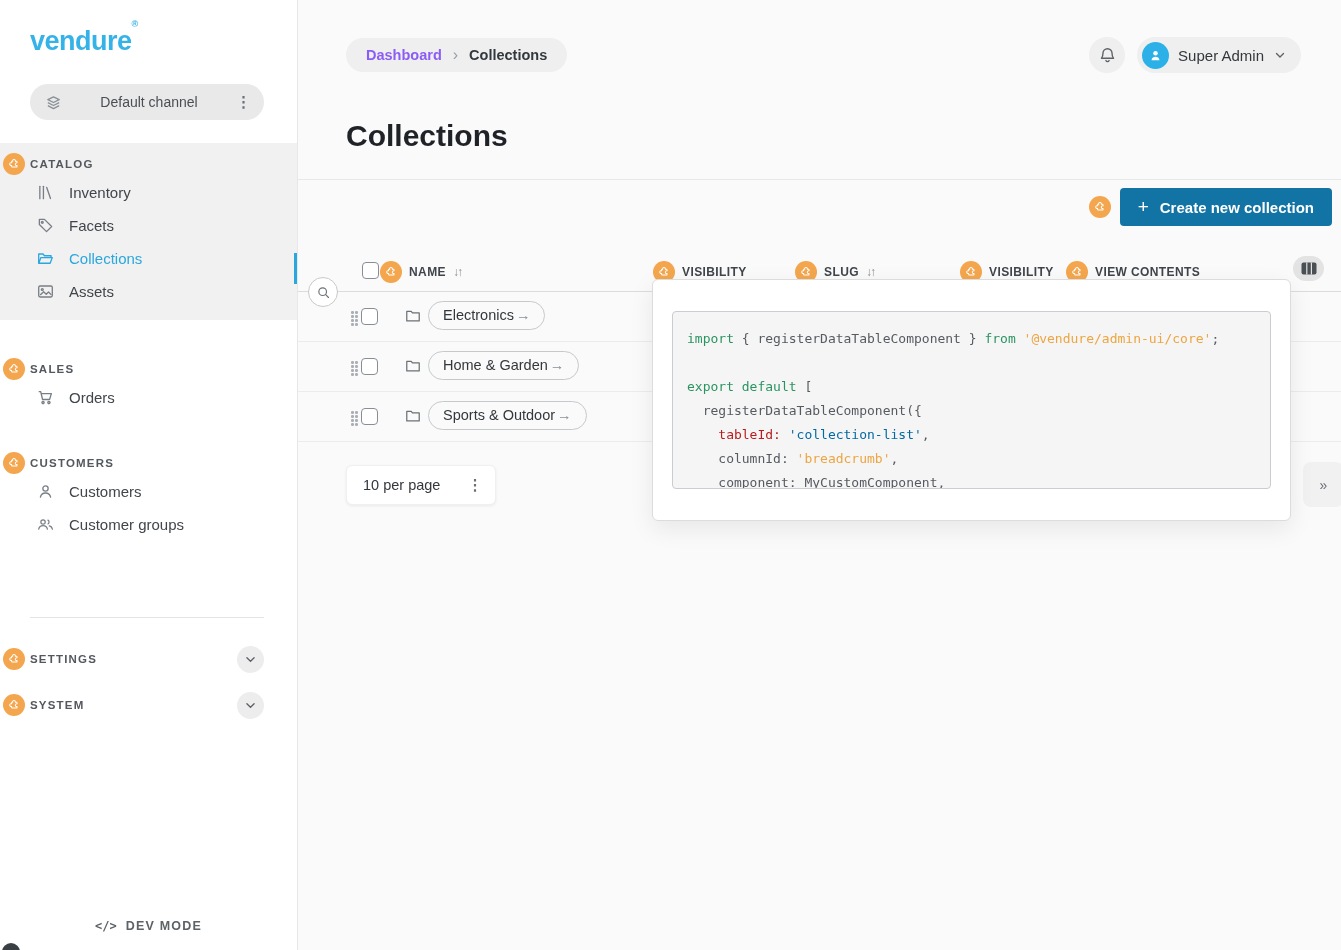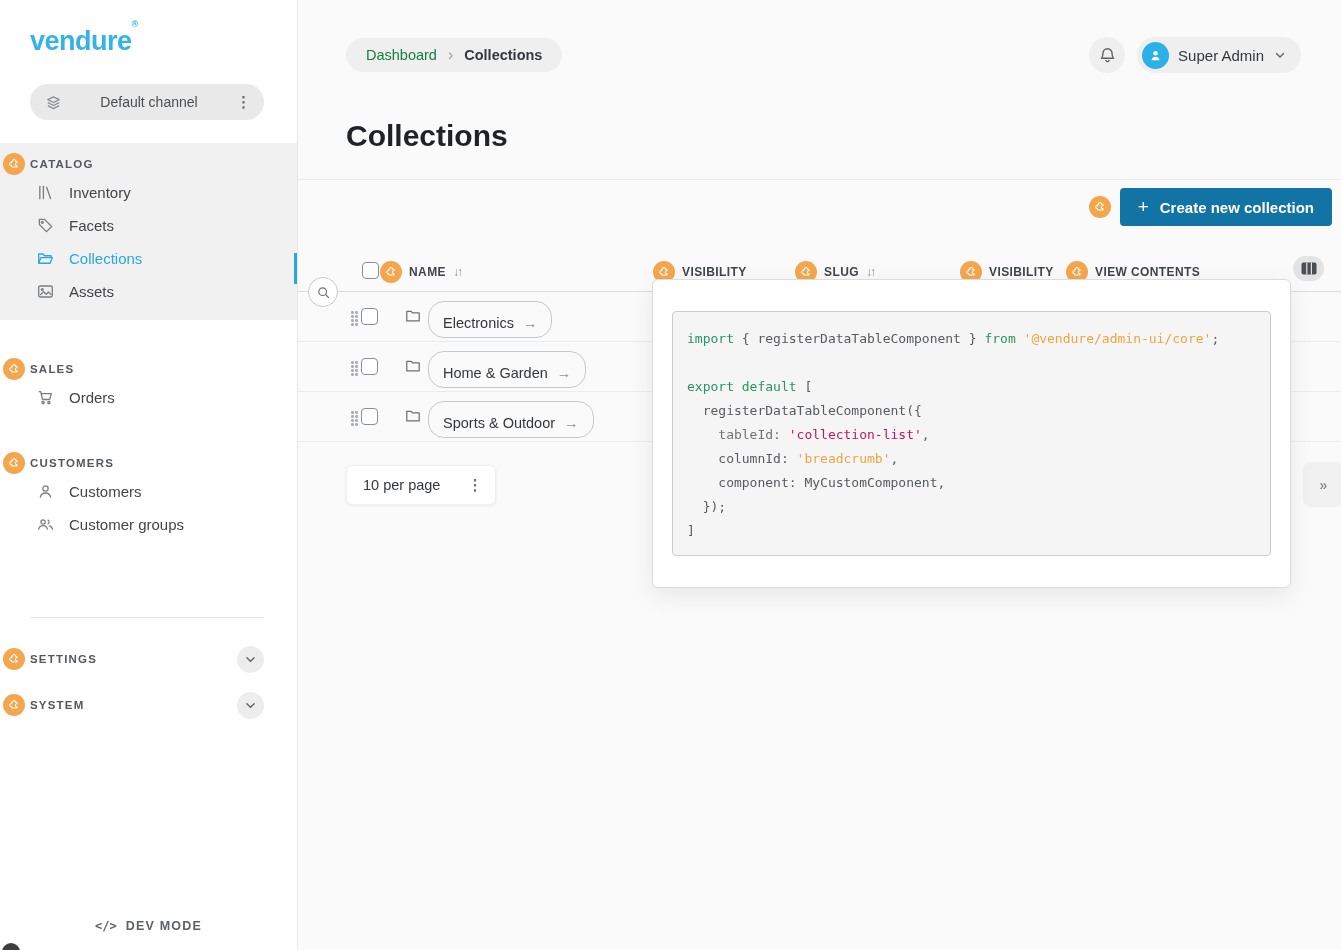"Dashboard" .crumb-item { color: #15803d -> #8b5cf6; font-weight: 400 -> 700 }
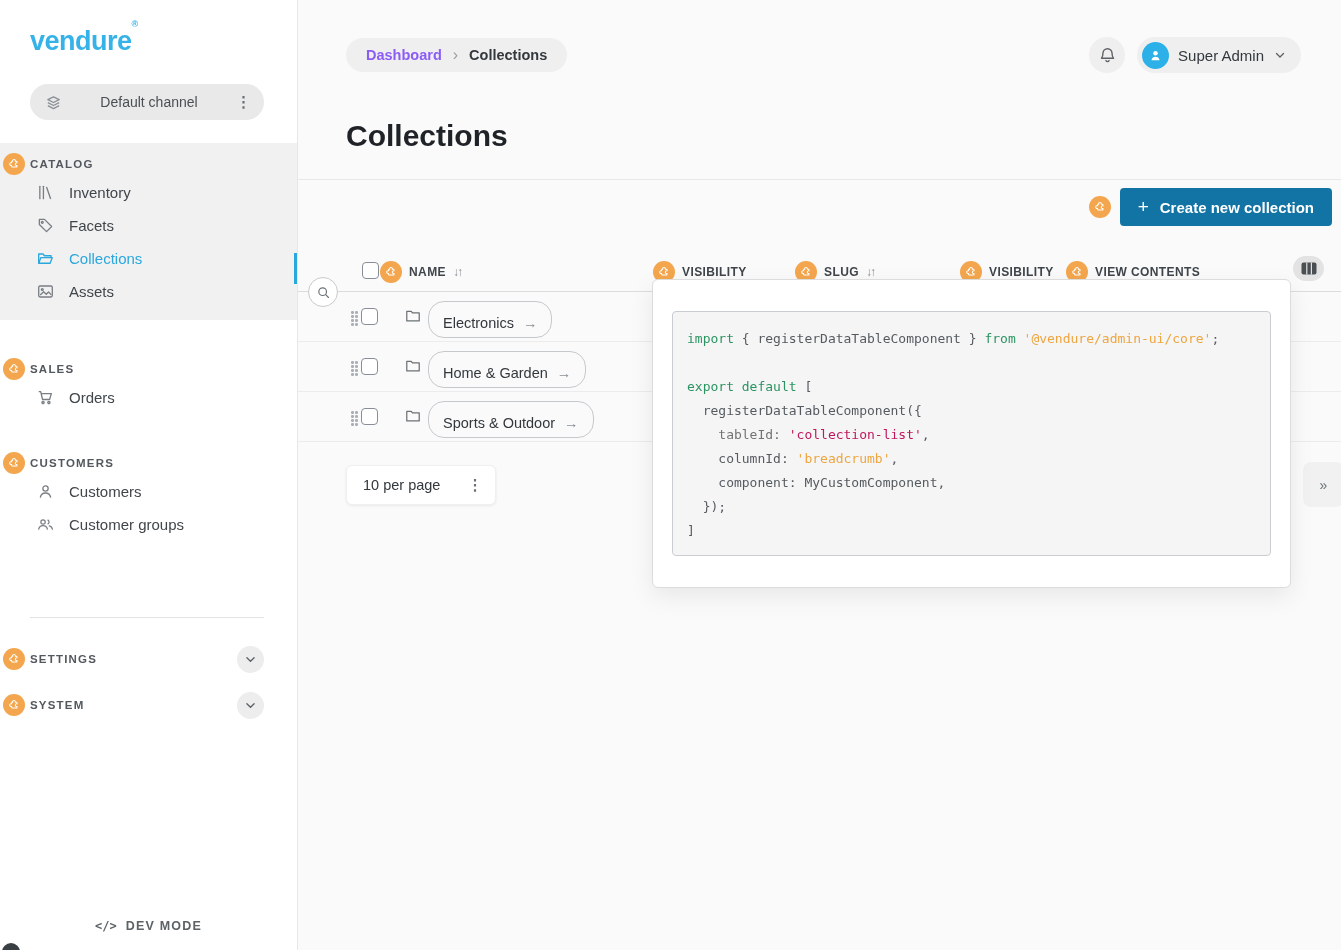"Electronics" .pill { gap: 9px -> 2px; padding: 13px 14px 6px -> 5px 14px 6px }
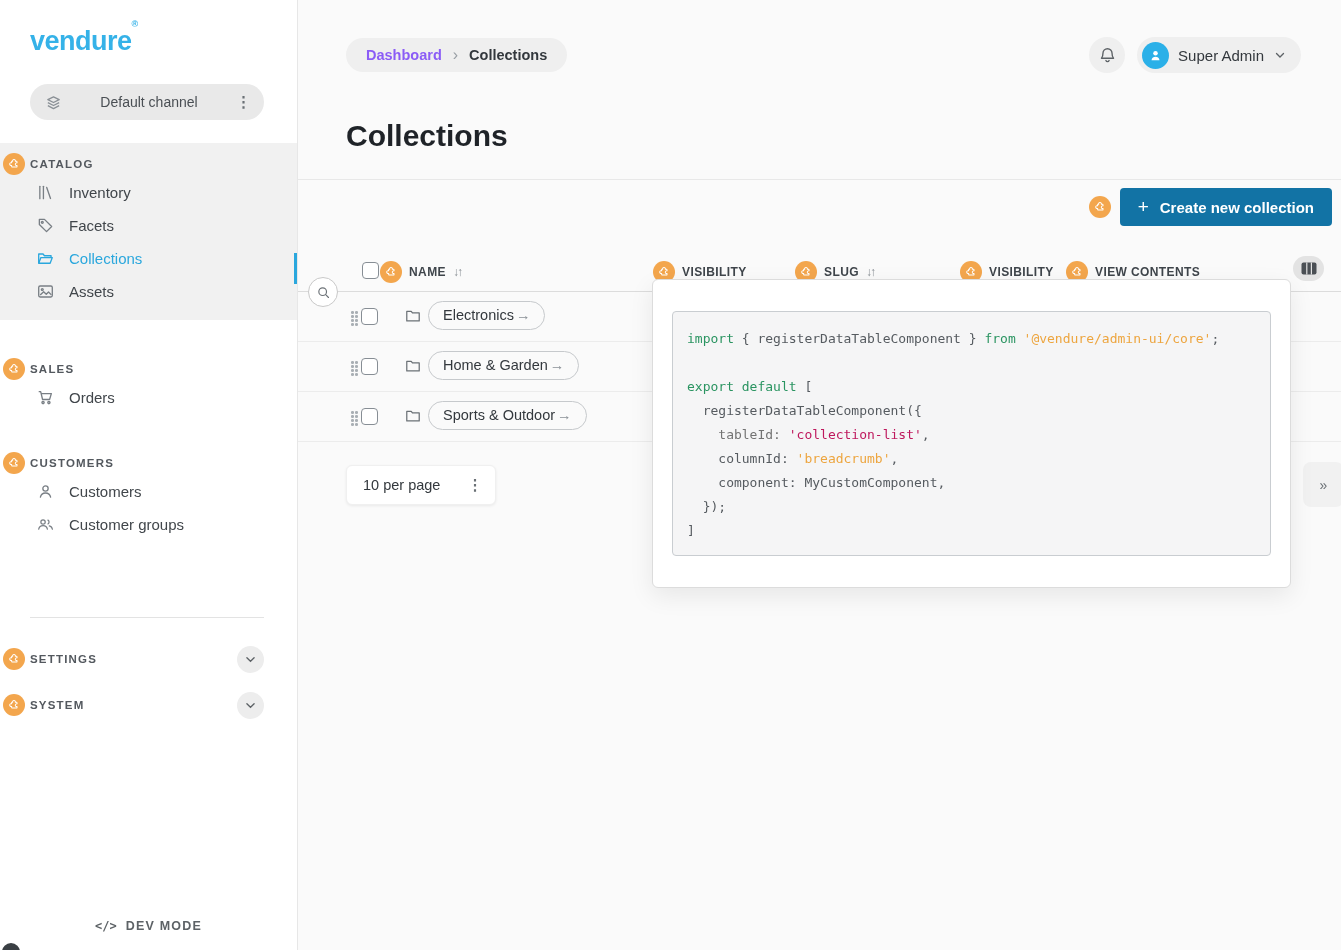"import { registerDataTableComponent }" .code-popup { height: 309px -> 242px }
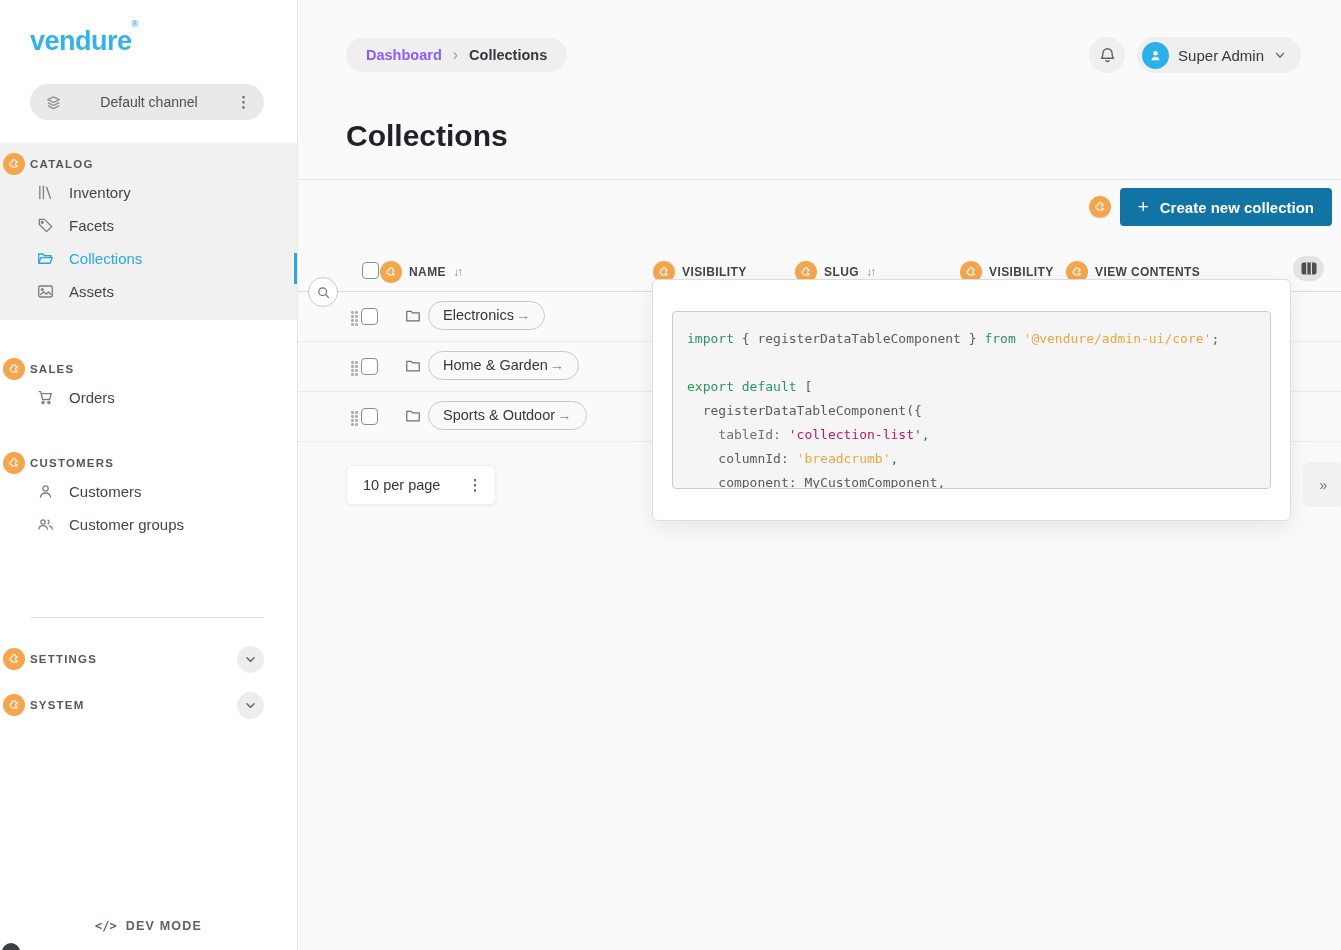"tableId:" span { color: #737373 -> #b91c1c }
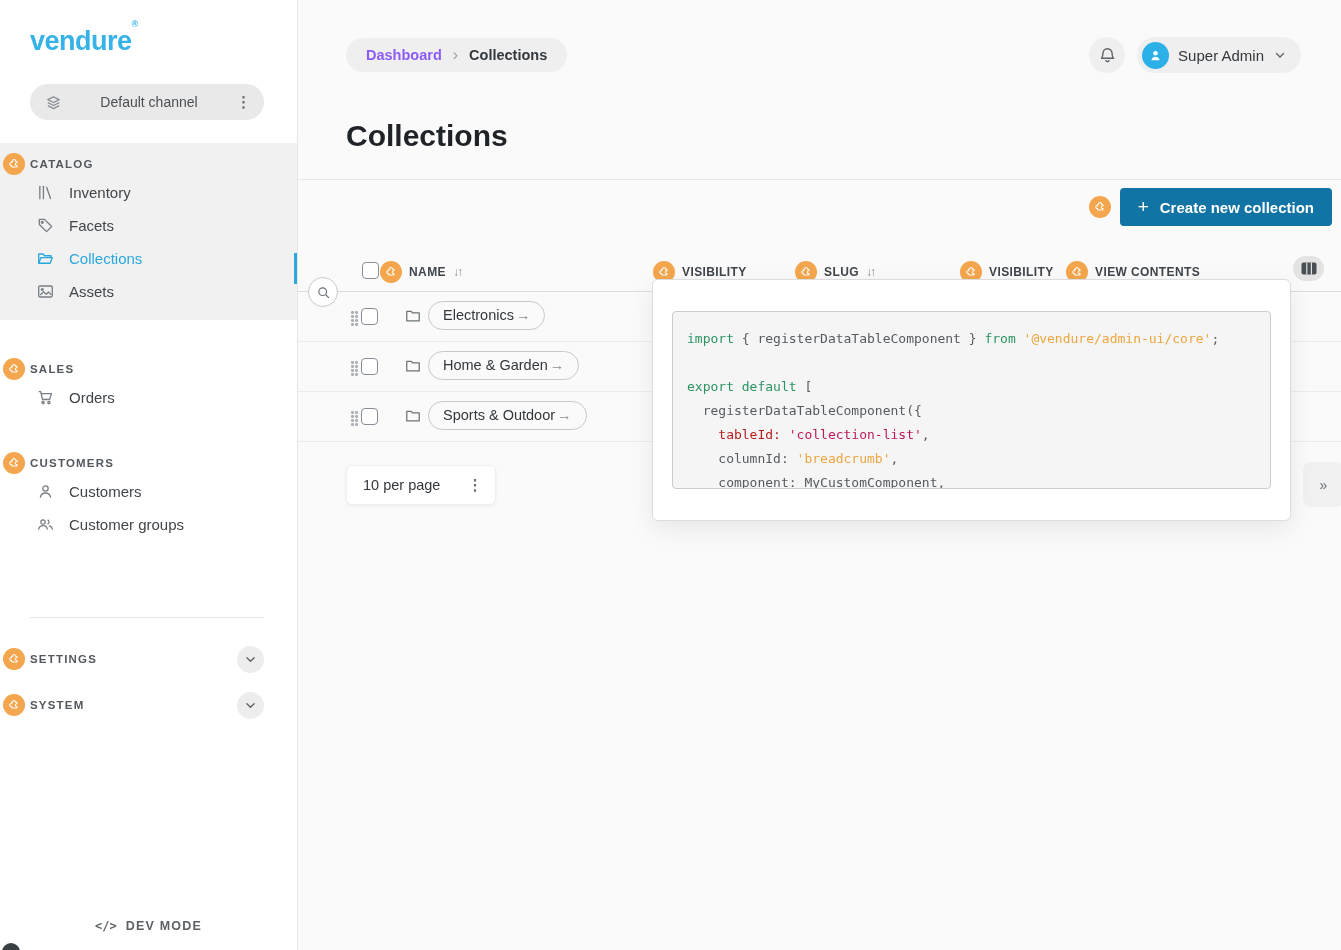"'collection-list'" span { color: #be185d -> #0369a1 }
